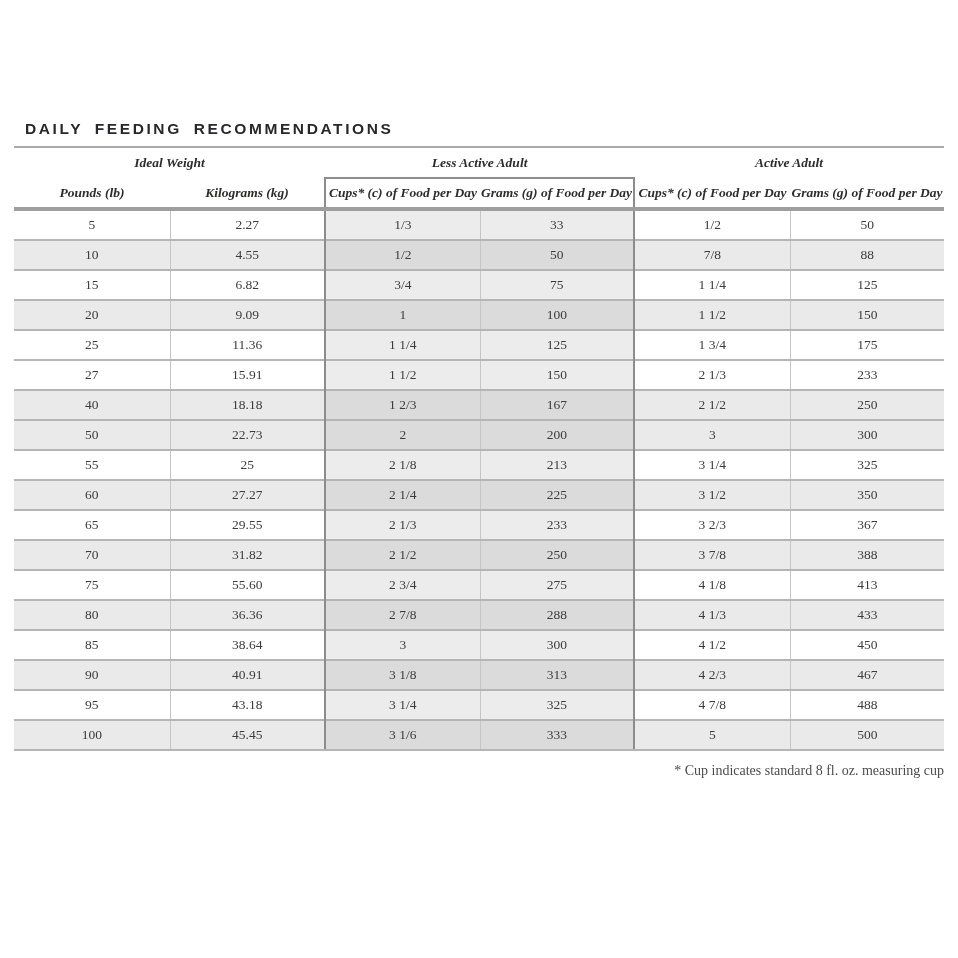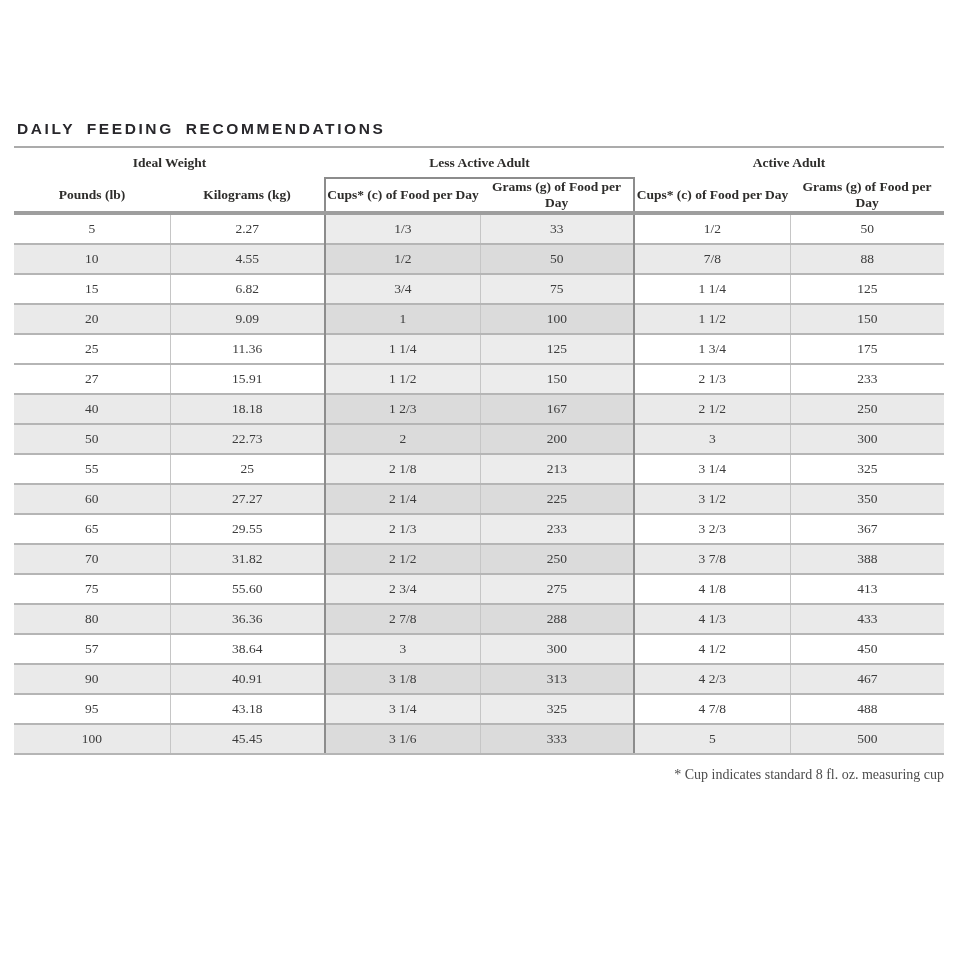"DAILY FEEDING RECOMMENDATIONS" .page-title { margin: 0 0 8px 3px -> 0 0 8px 11px }
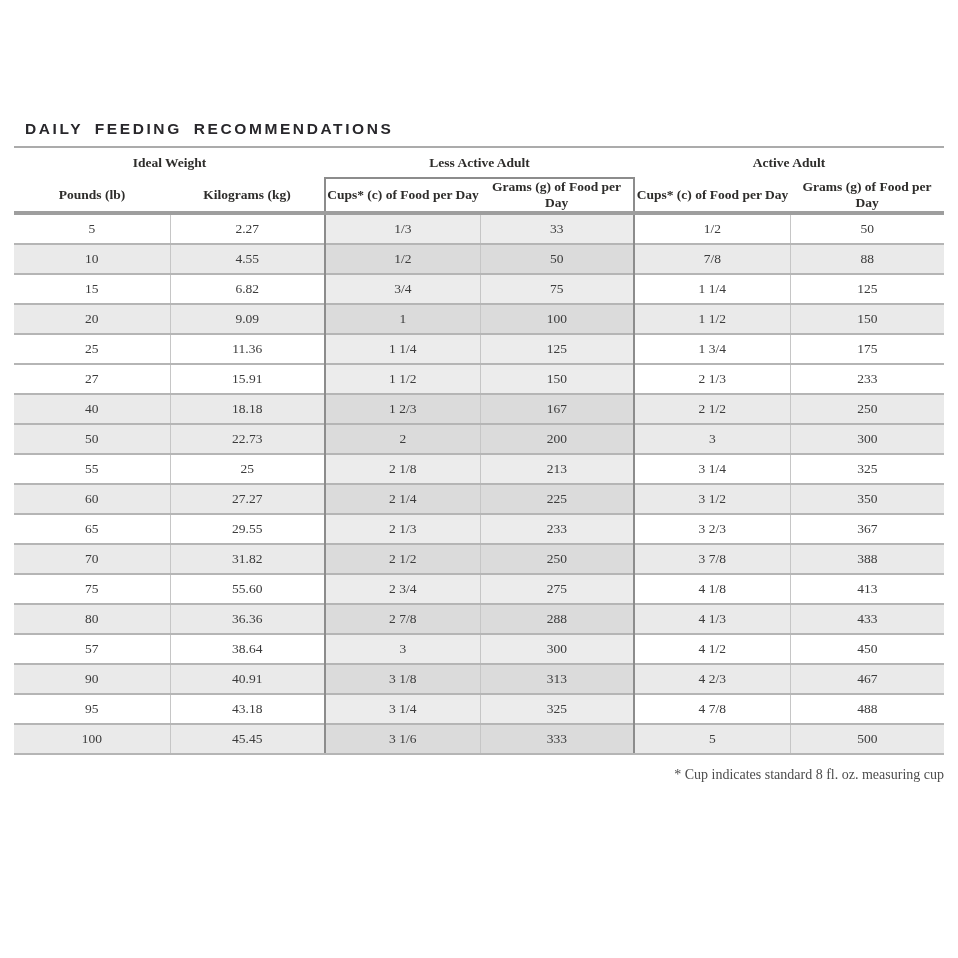"Ideal Weight" thead th { font-style: none -> italic }
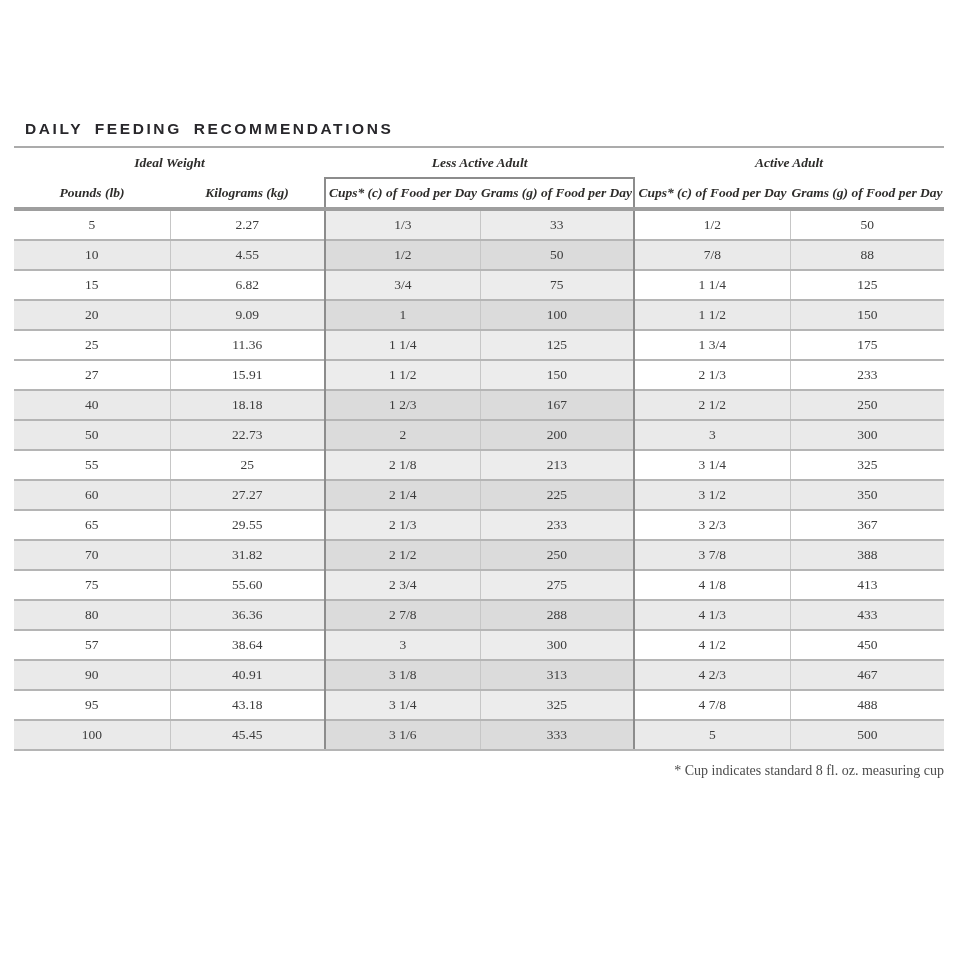"57" td { text: 57 -> 85 }
